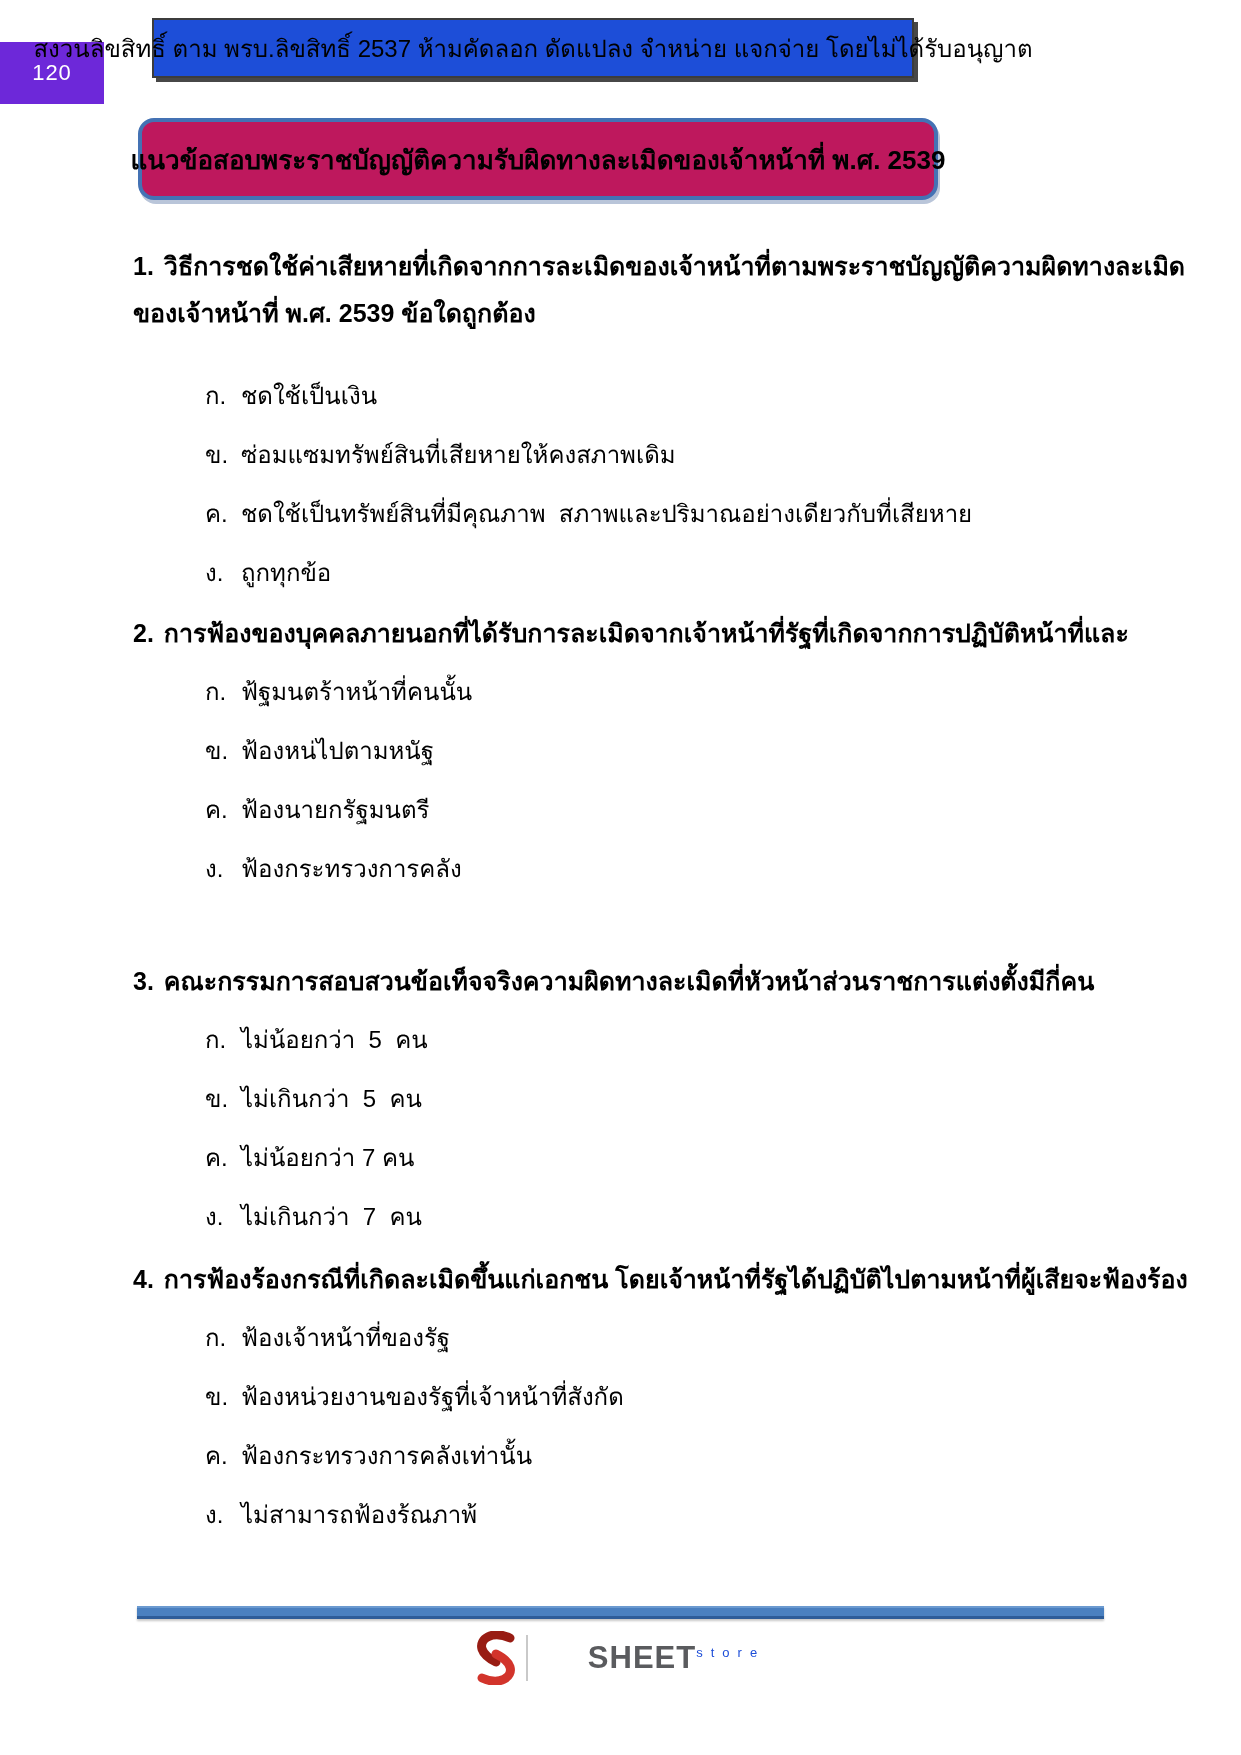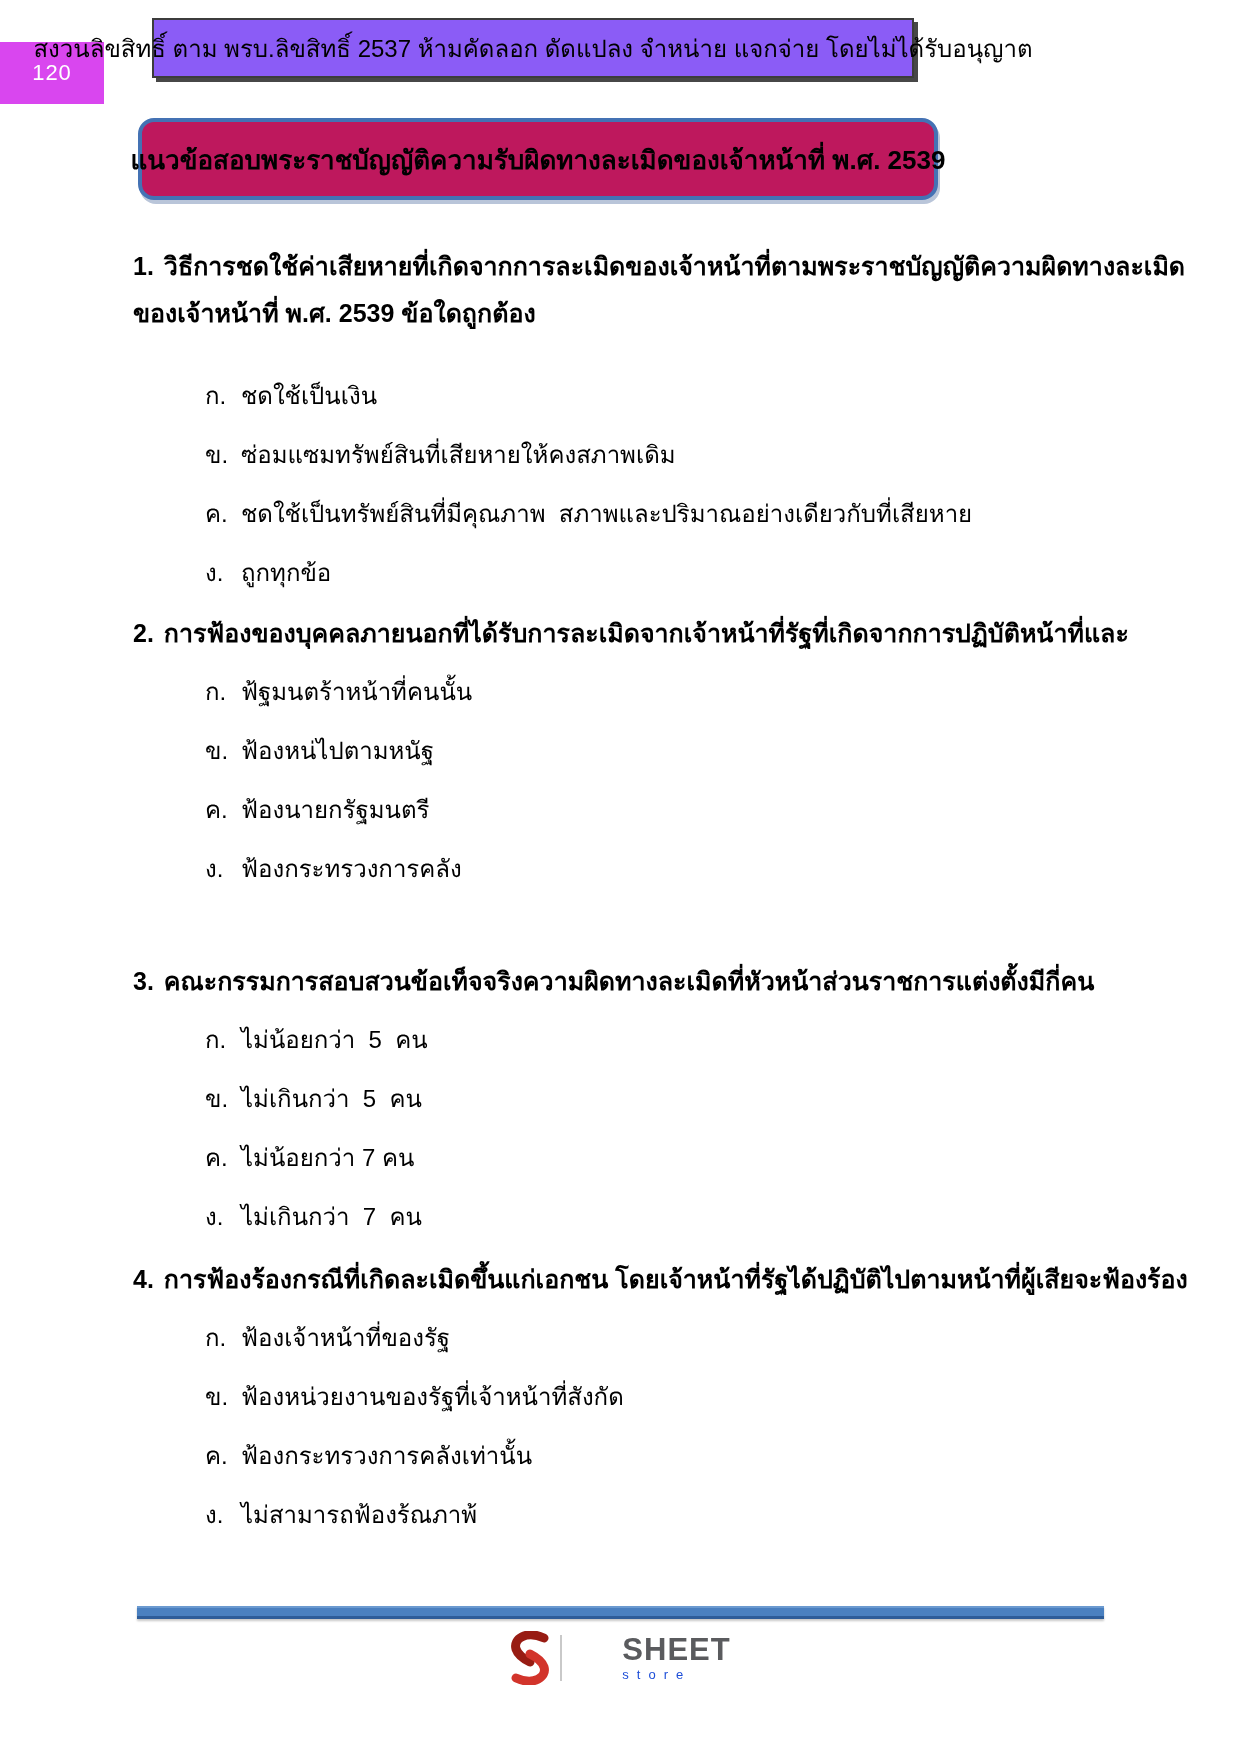"สงวนลิขสิทธิ์ ตาม พรบ.ลิขสิทธิ์ 2537" .copyright-box { background: #8b5cf6 -> #1d4ed8 }
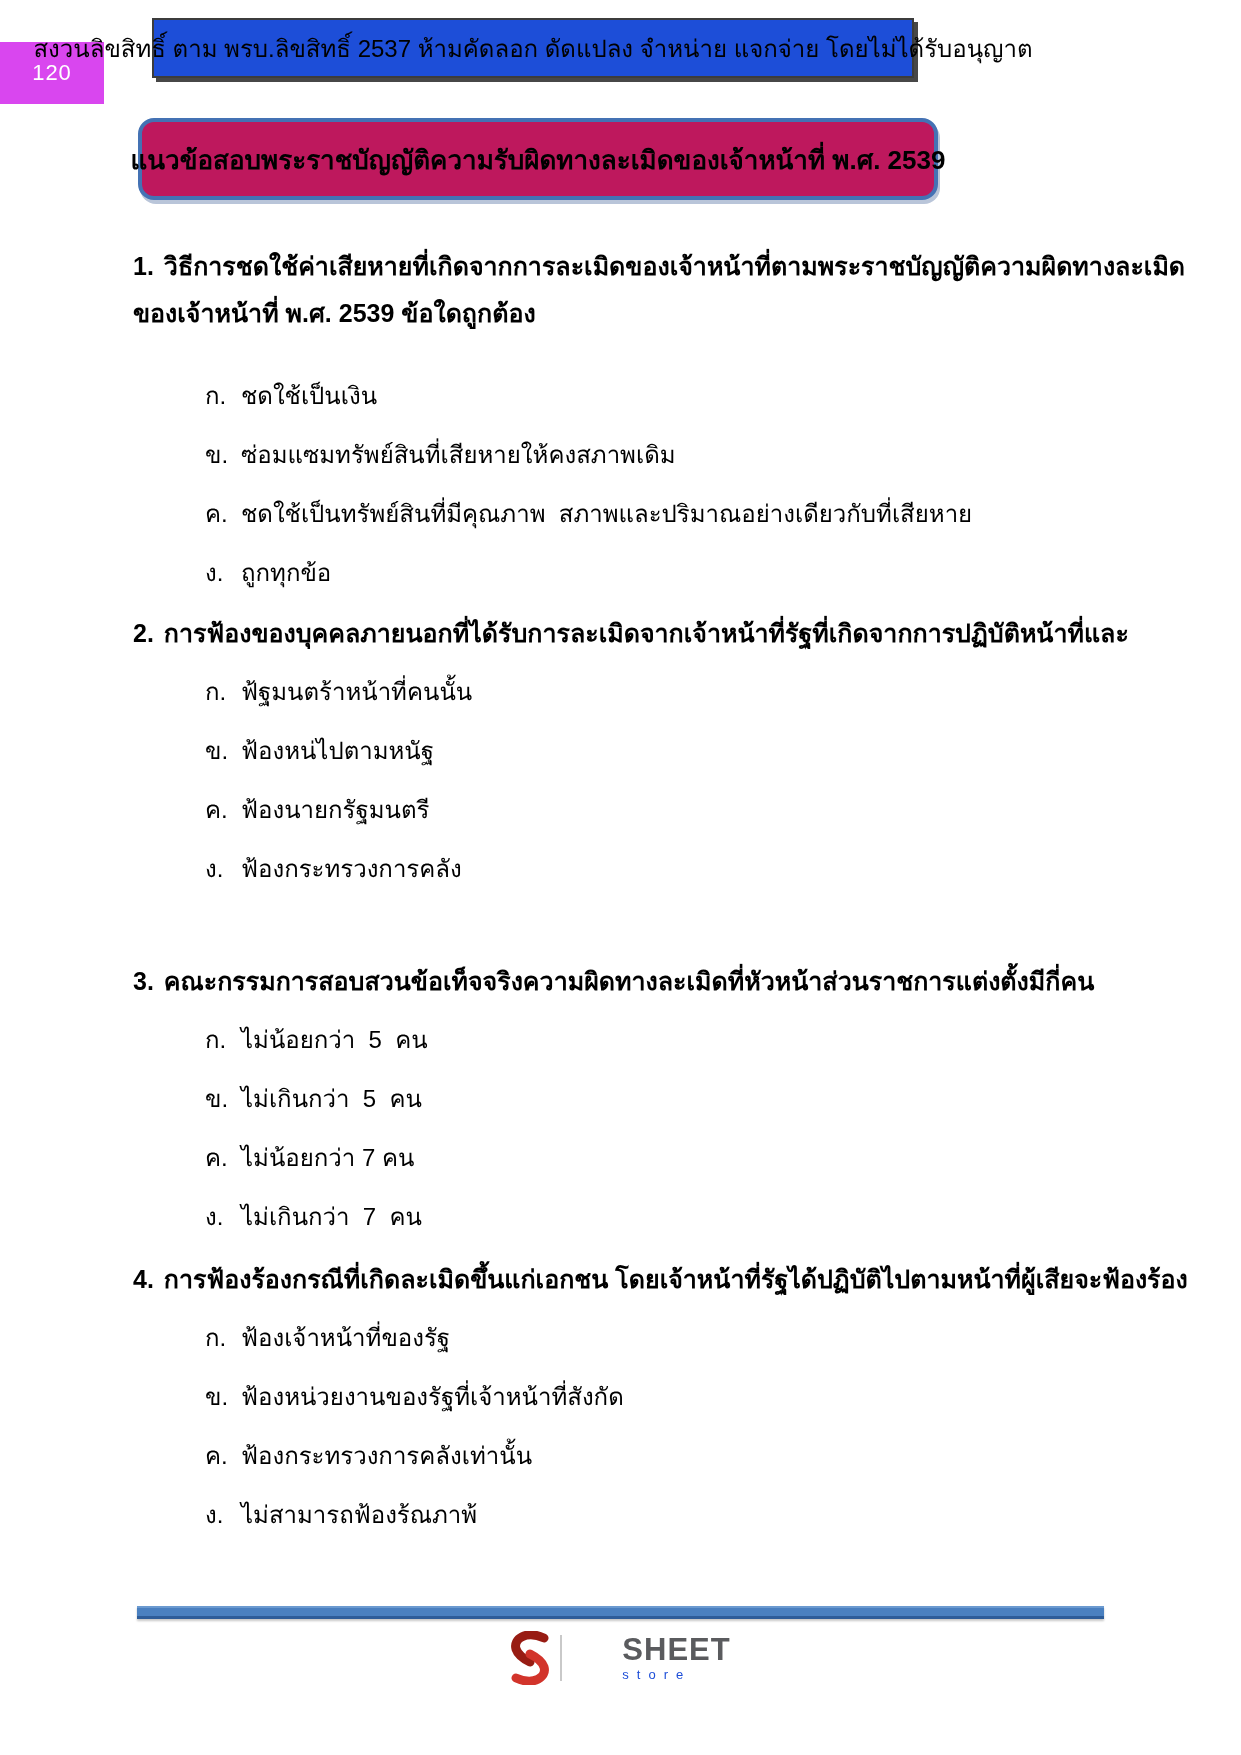"120" .pagenum-box { background: #d946ef -> #6d28d9 }
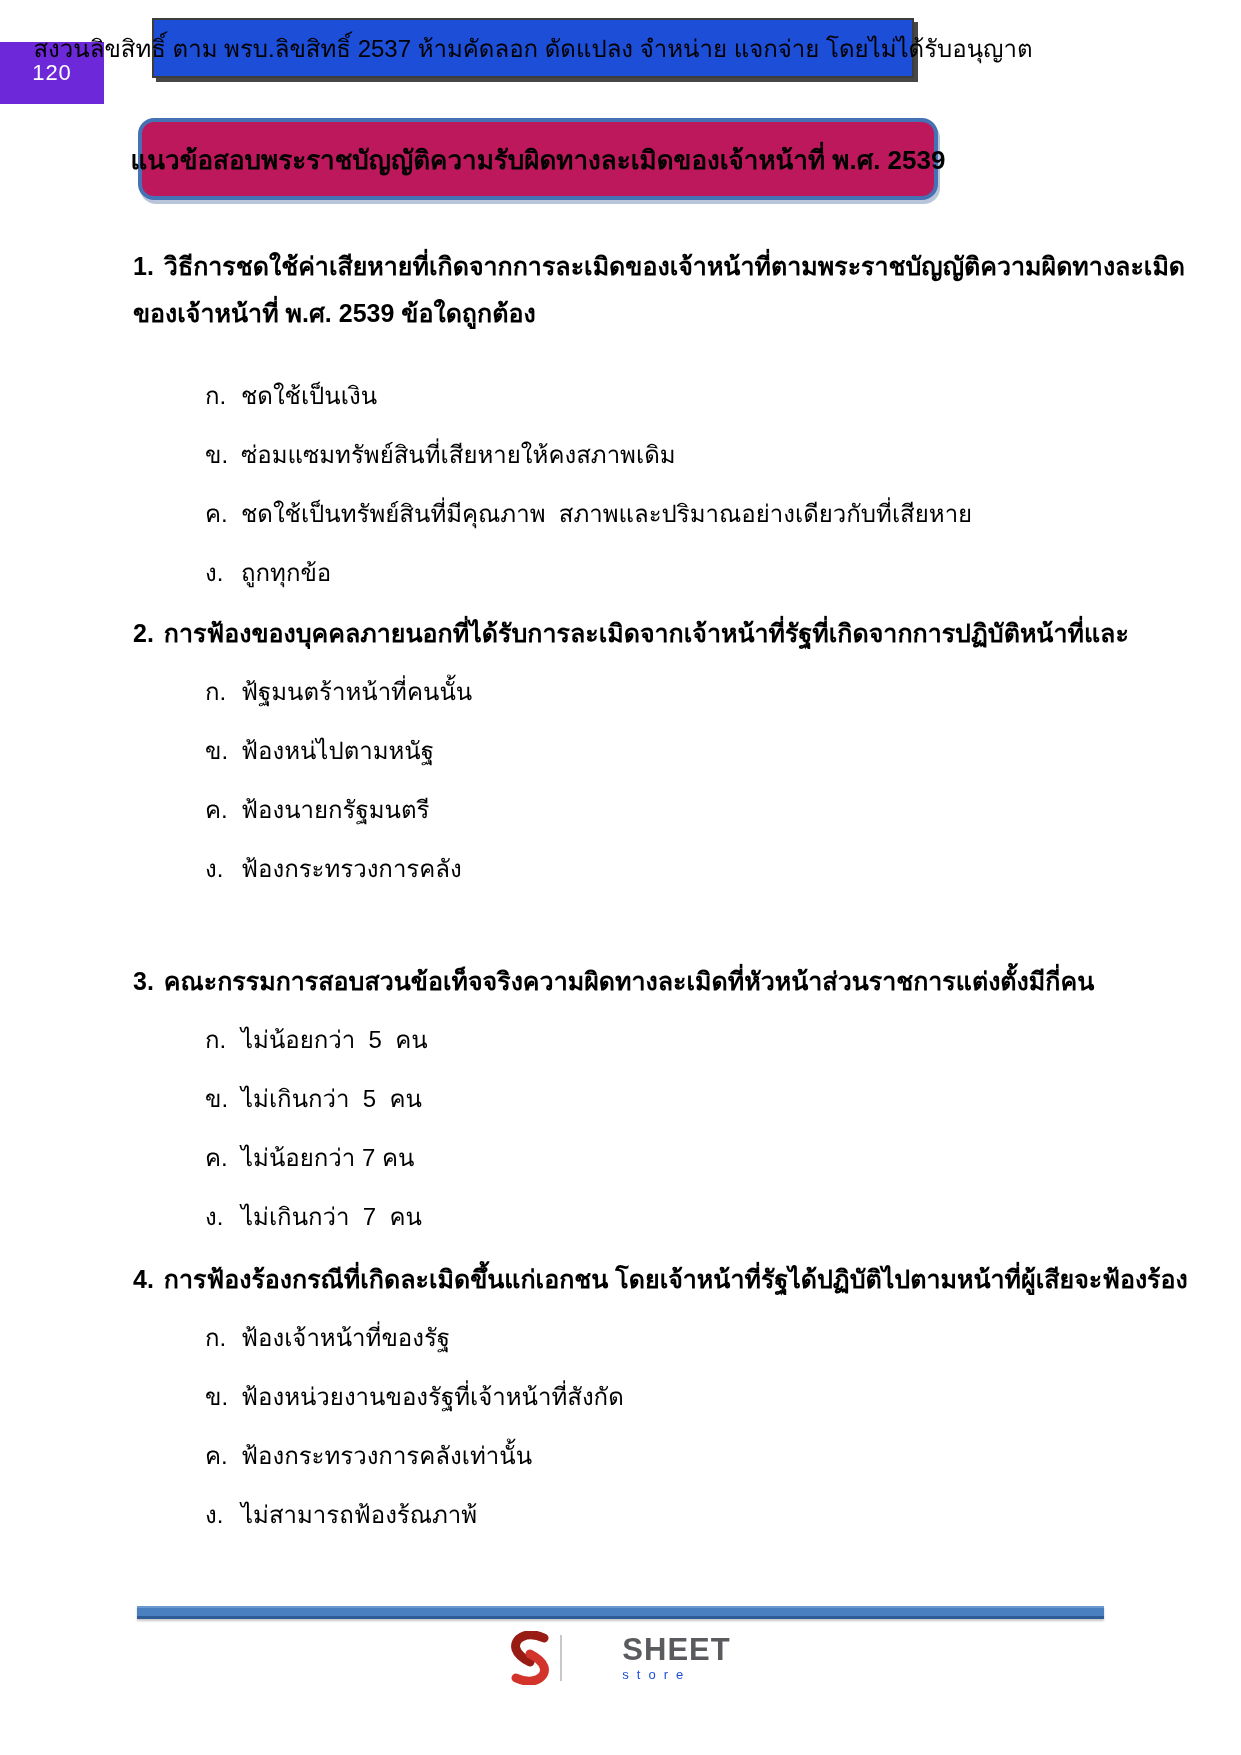"SHEET" .logo-textcol { flex-direction: column -> none }
